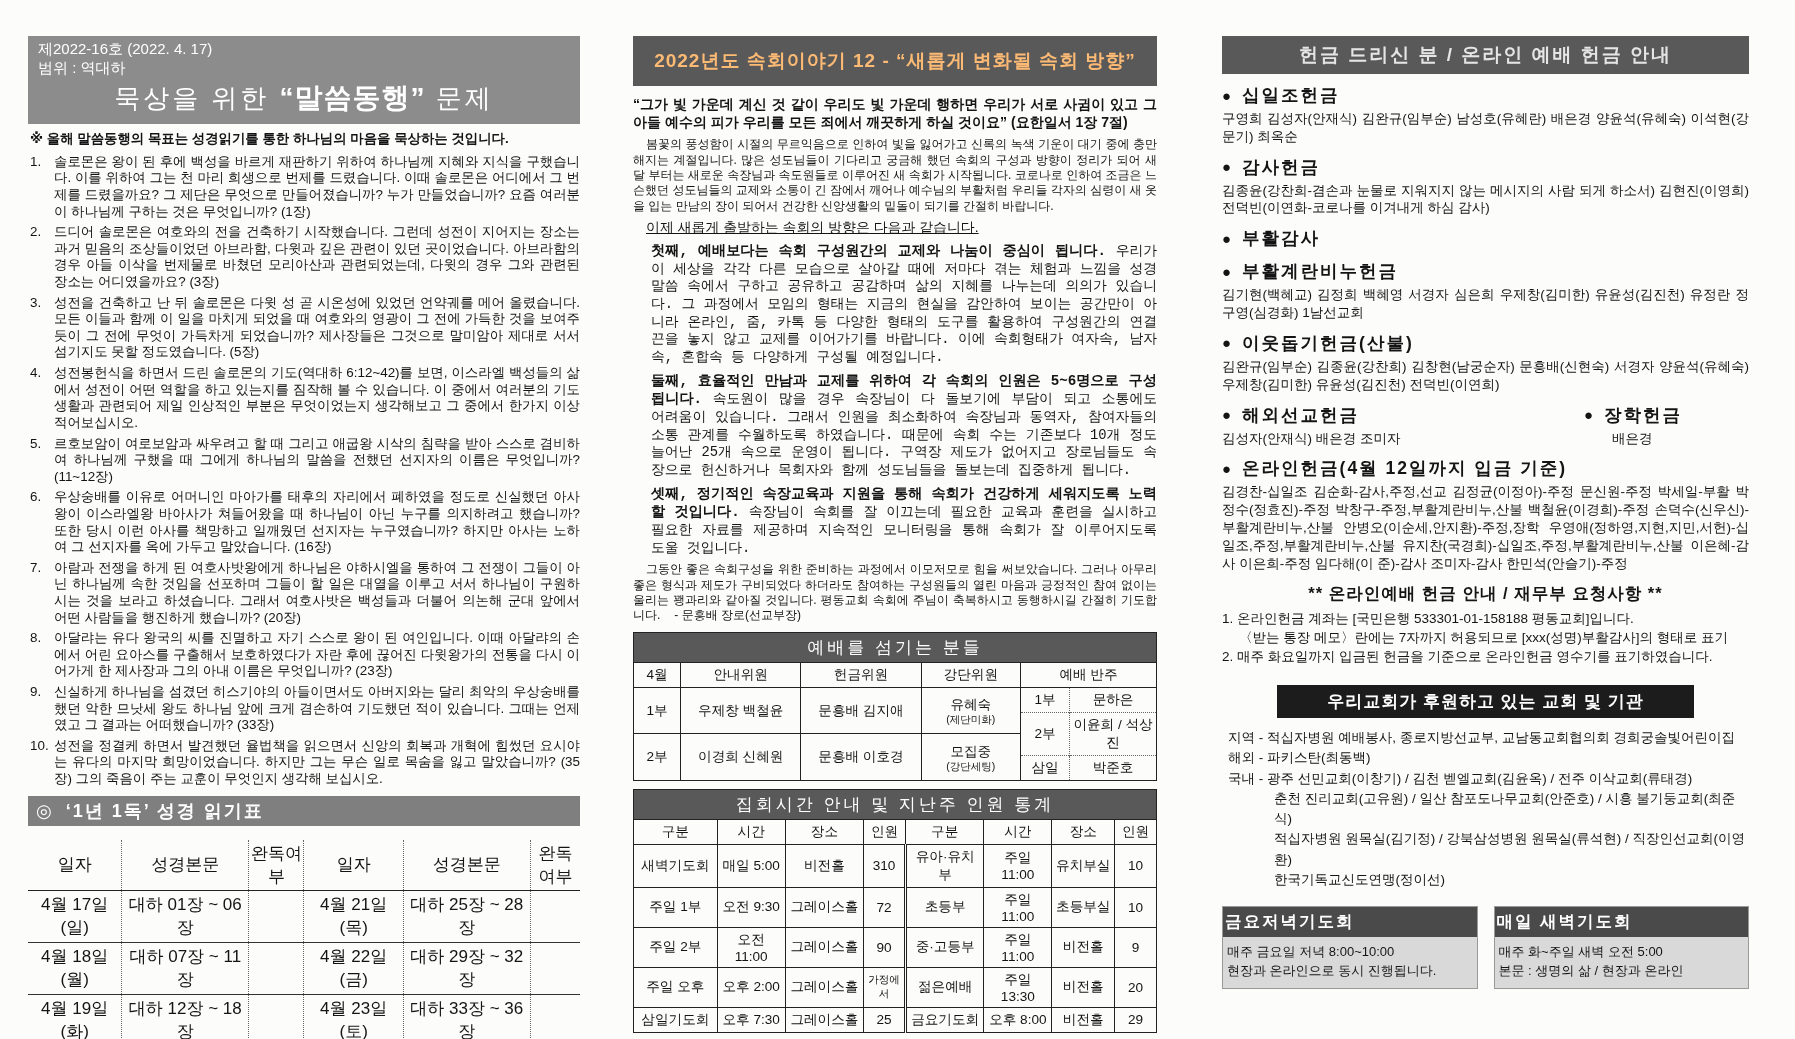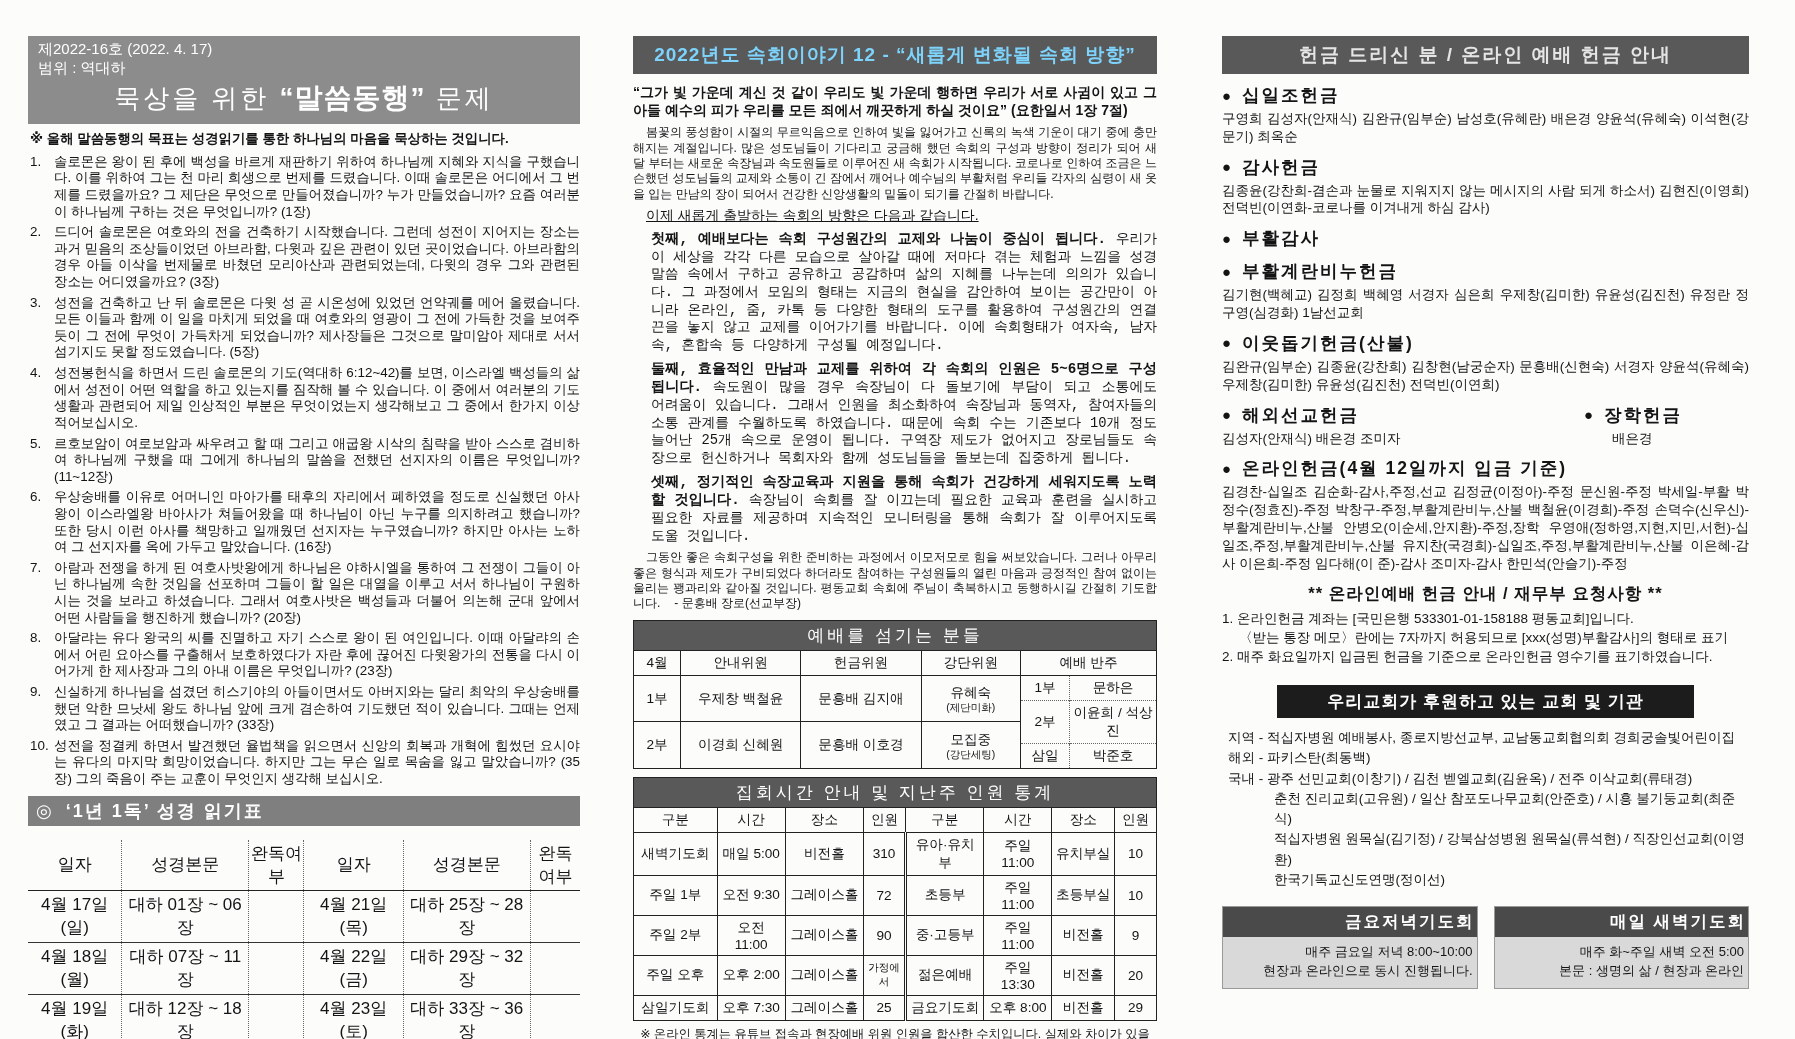"2022년도 속회이야기 12 - “새롭게" .mhead { color: #7dd3fc -> #fdba74; padding: 6px 2px -> 12px 2px }
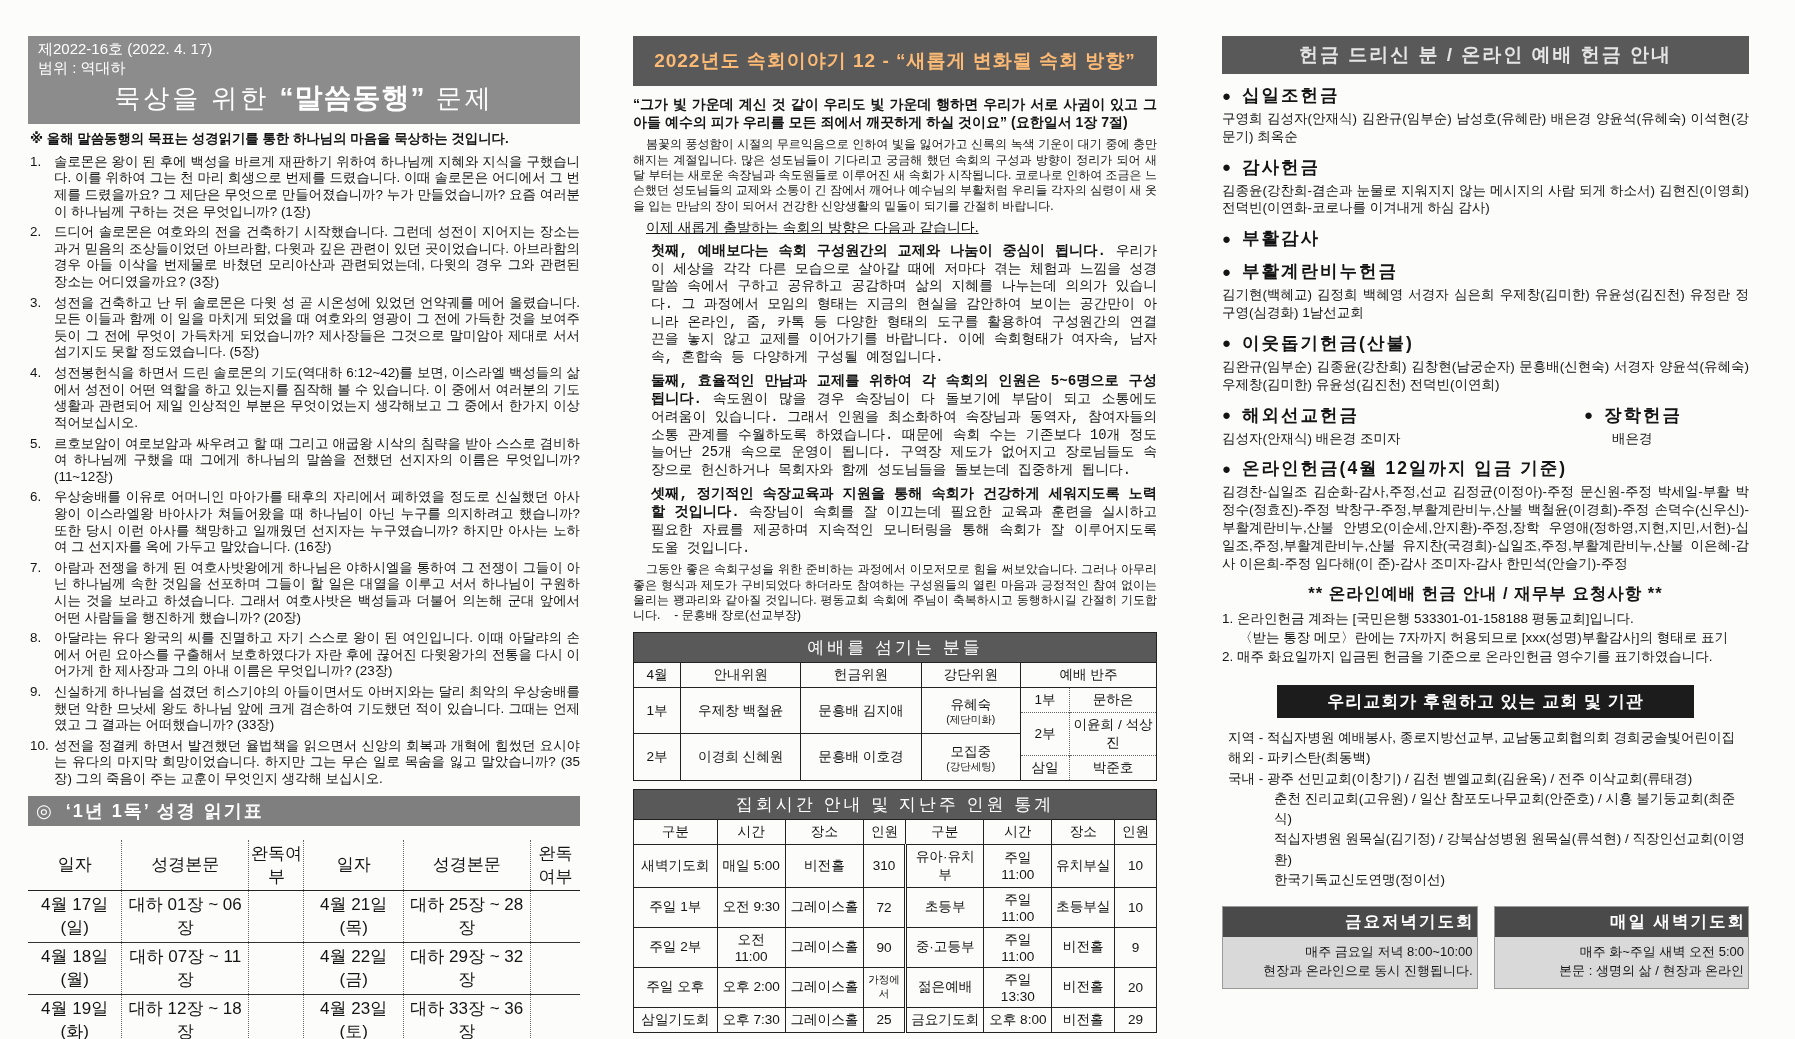"금요저녁기도회" .box { text-align: right -> left }
